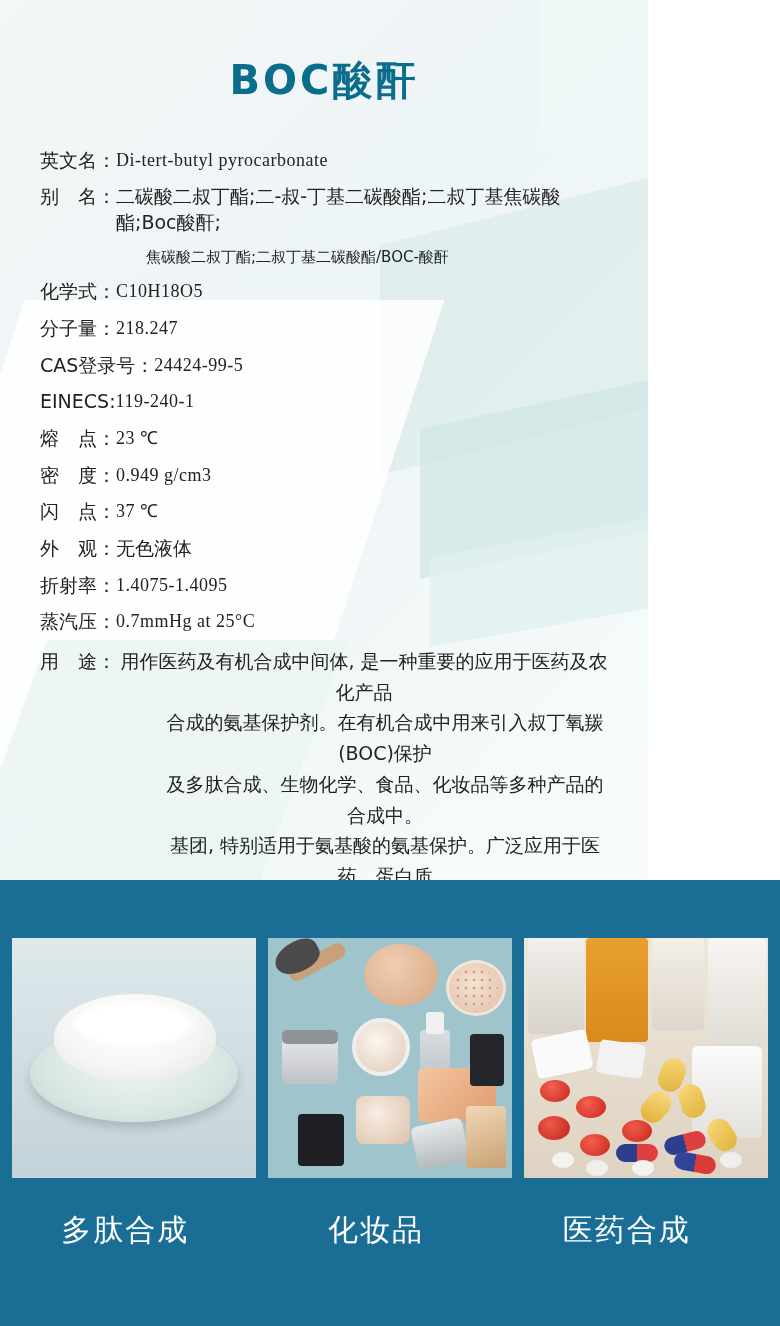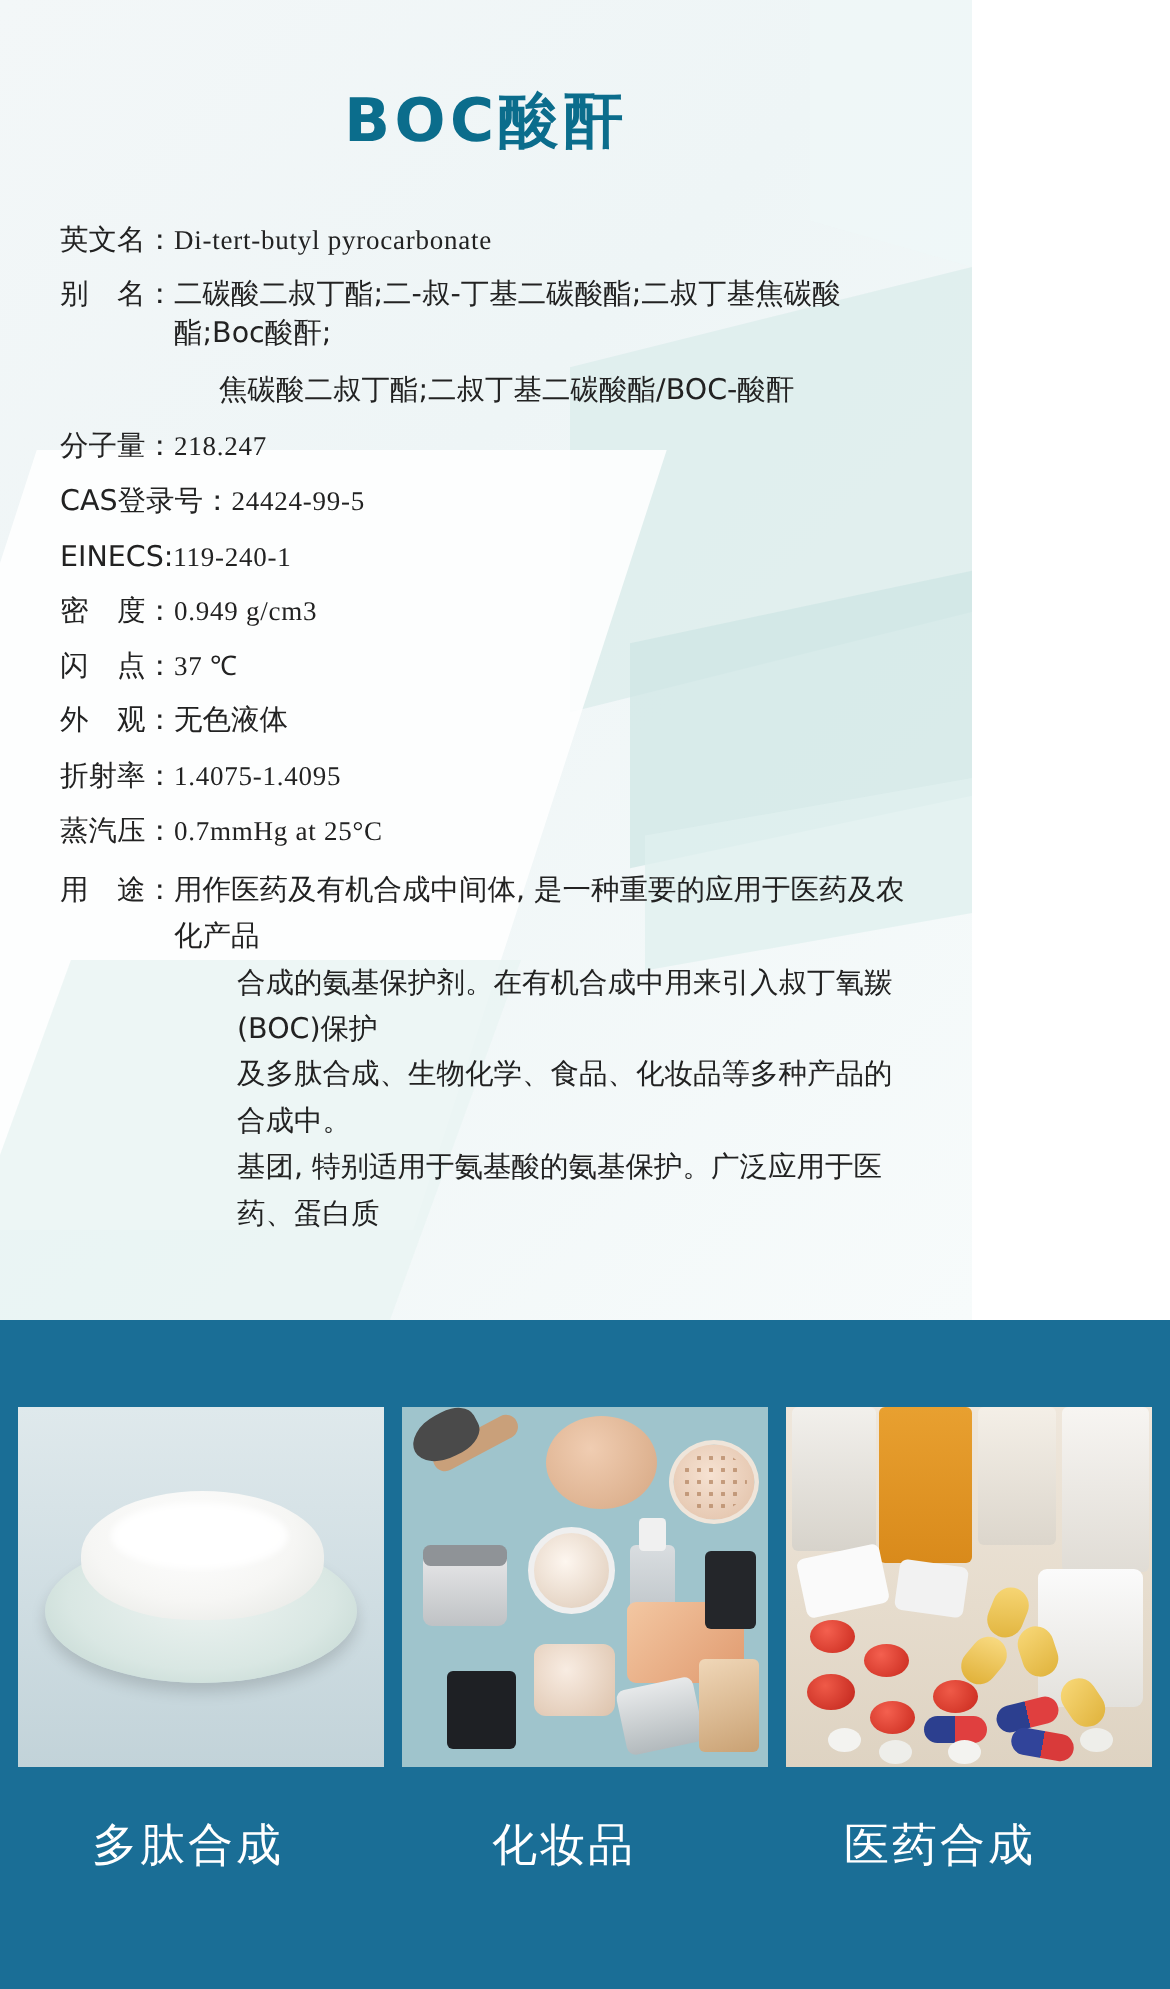"焦碳酸二叔丁酯;二叔丁基二碳酸酯/BOC-酸酐" .cont-line { font-size: 19px -> 15px }
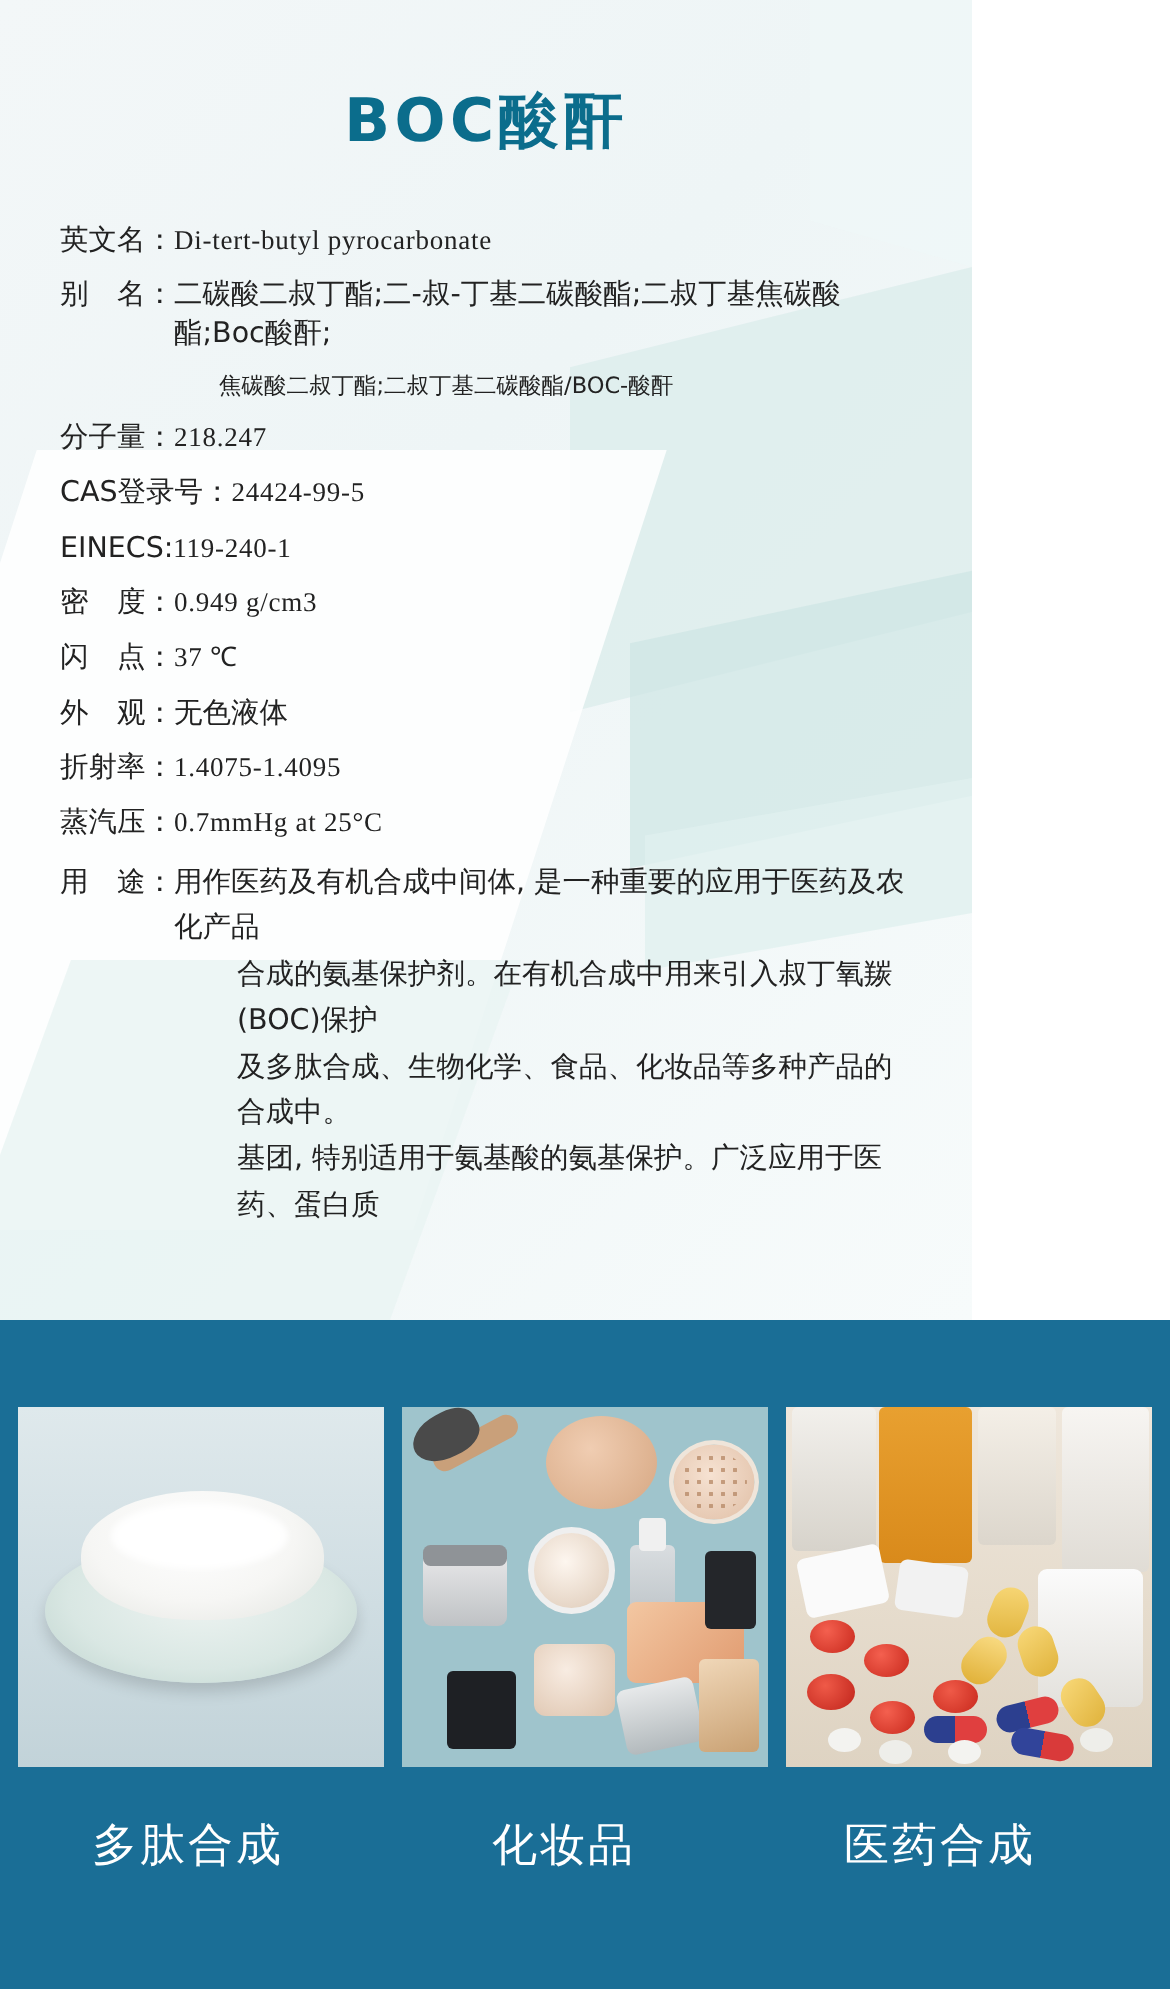"化学式：" div.spec-row { html: none -> <div> <span>化学式：</span> <span>C10H18O5</span> </div> }
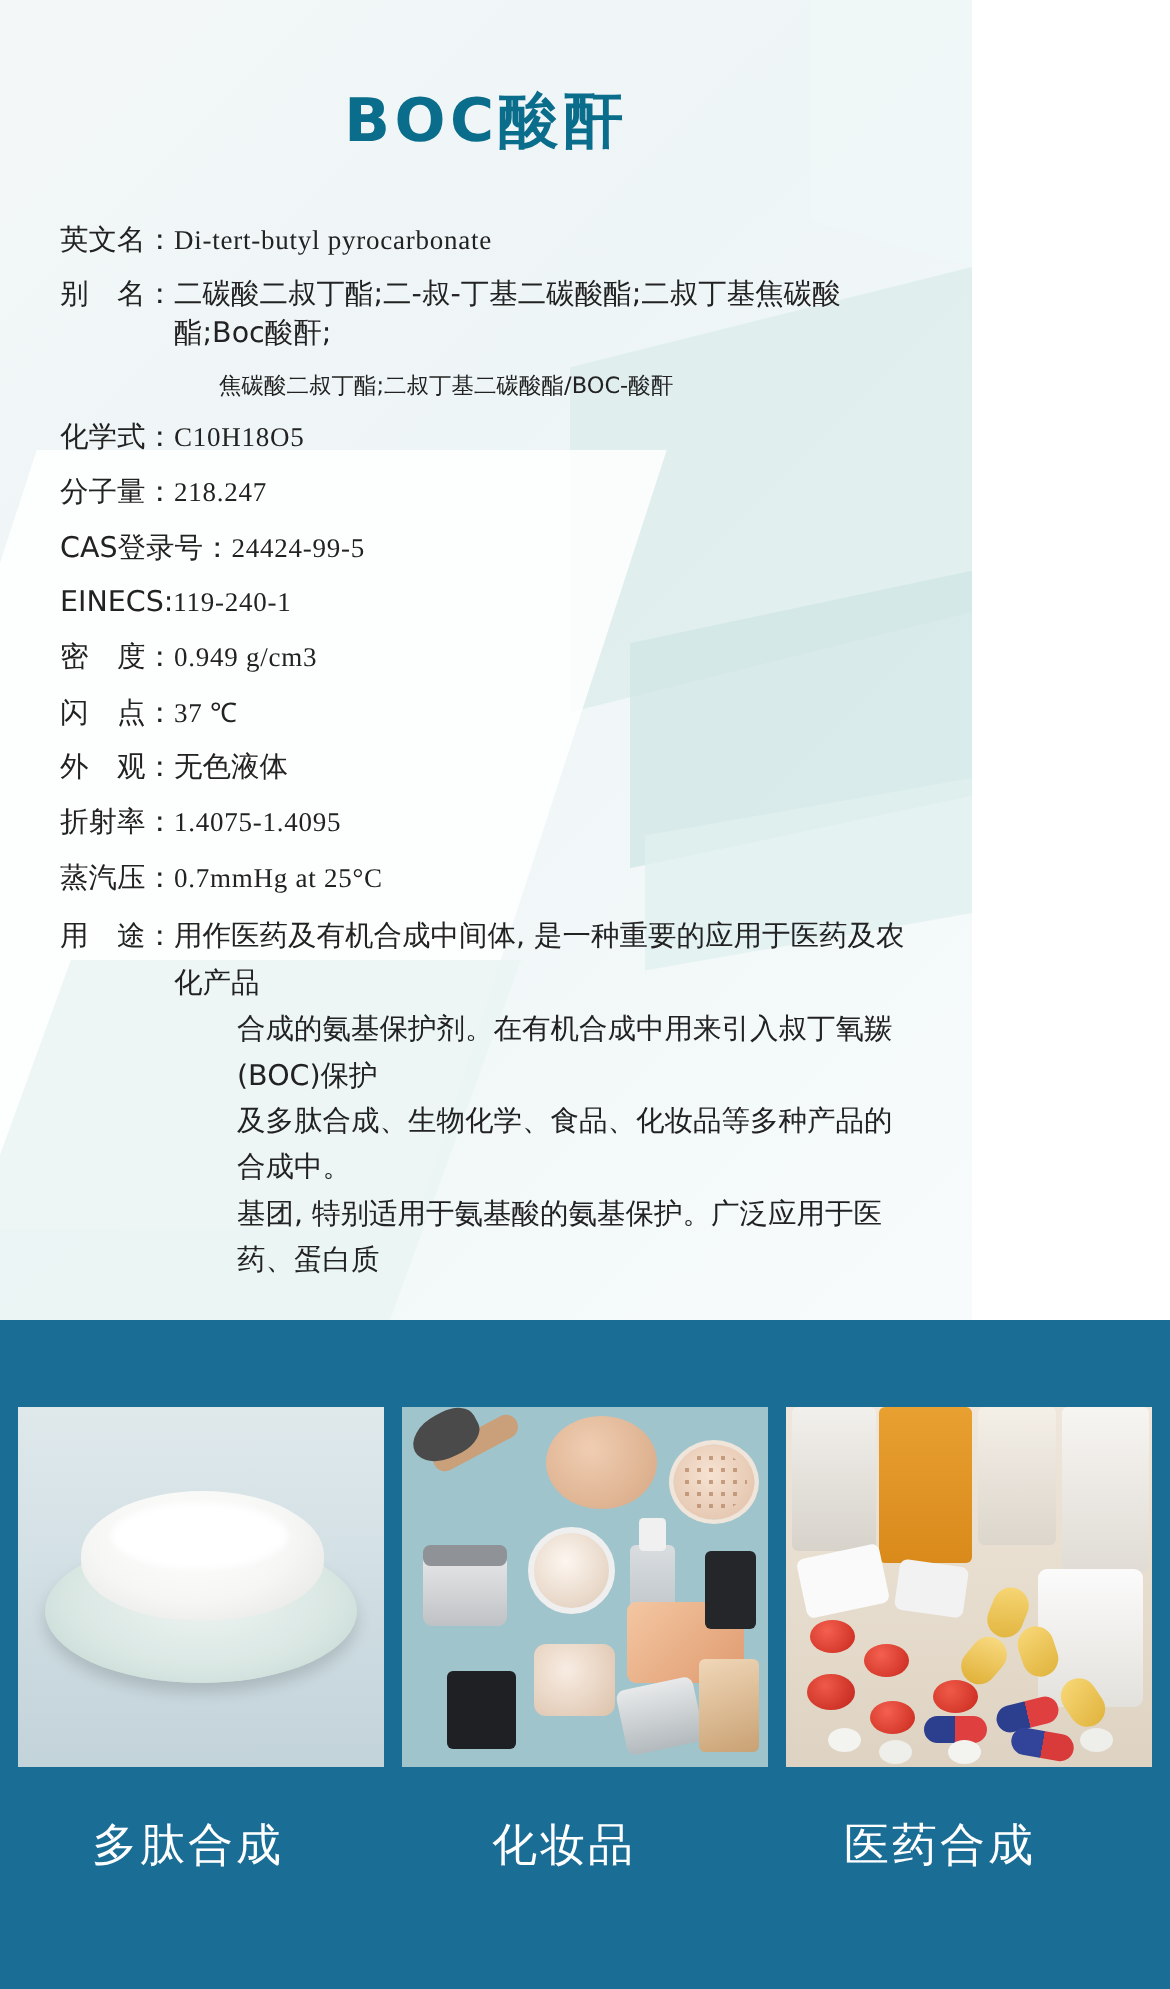"熔 点：" div.spec-row { html: none -> <div> <span>熔 点：</span> <span>23 ℃</span> </div> }
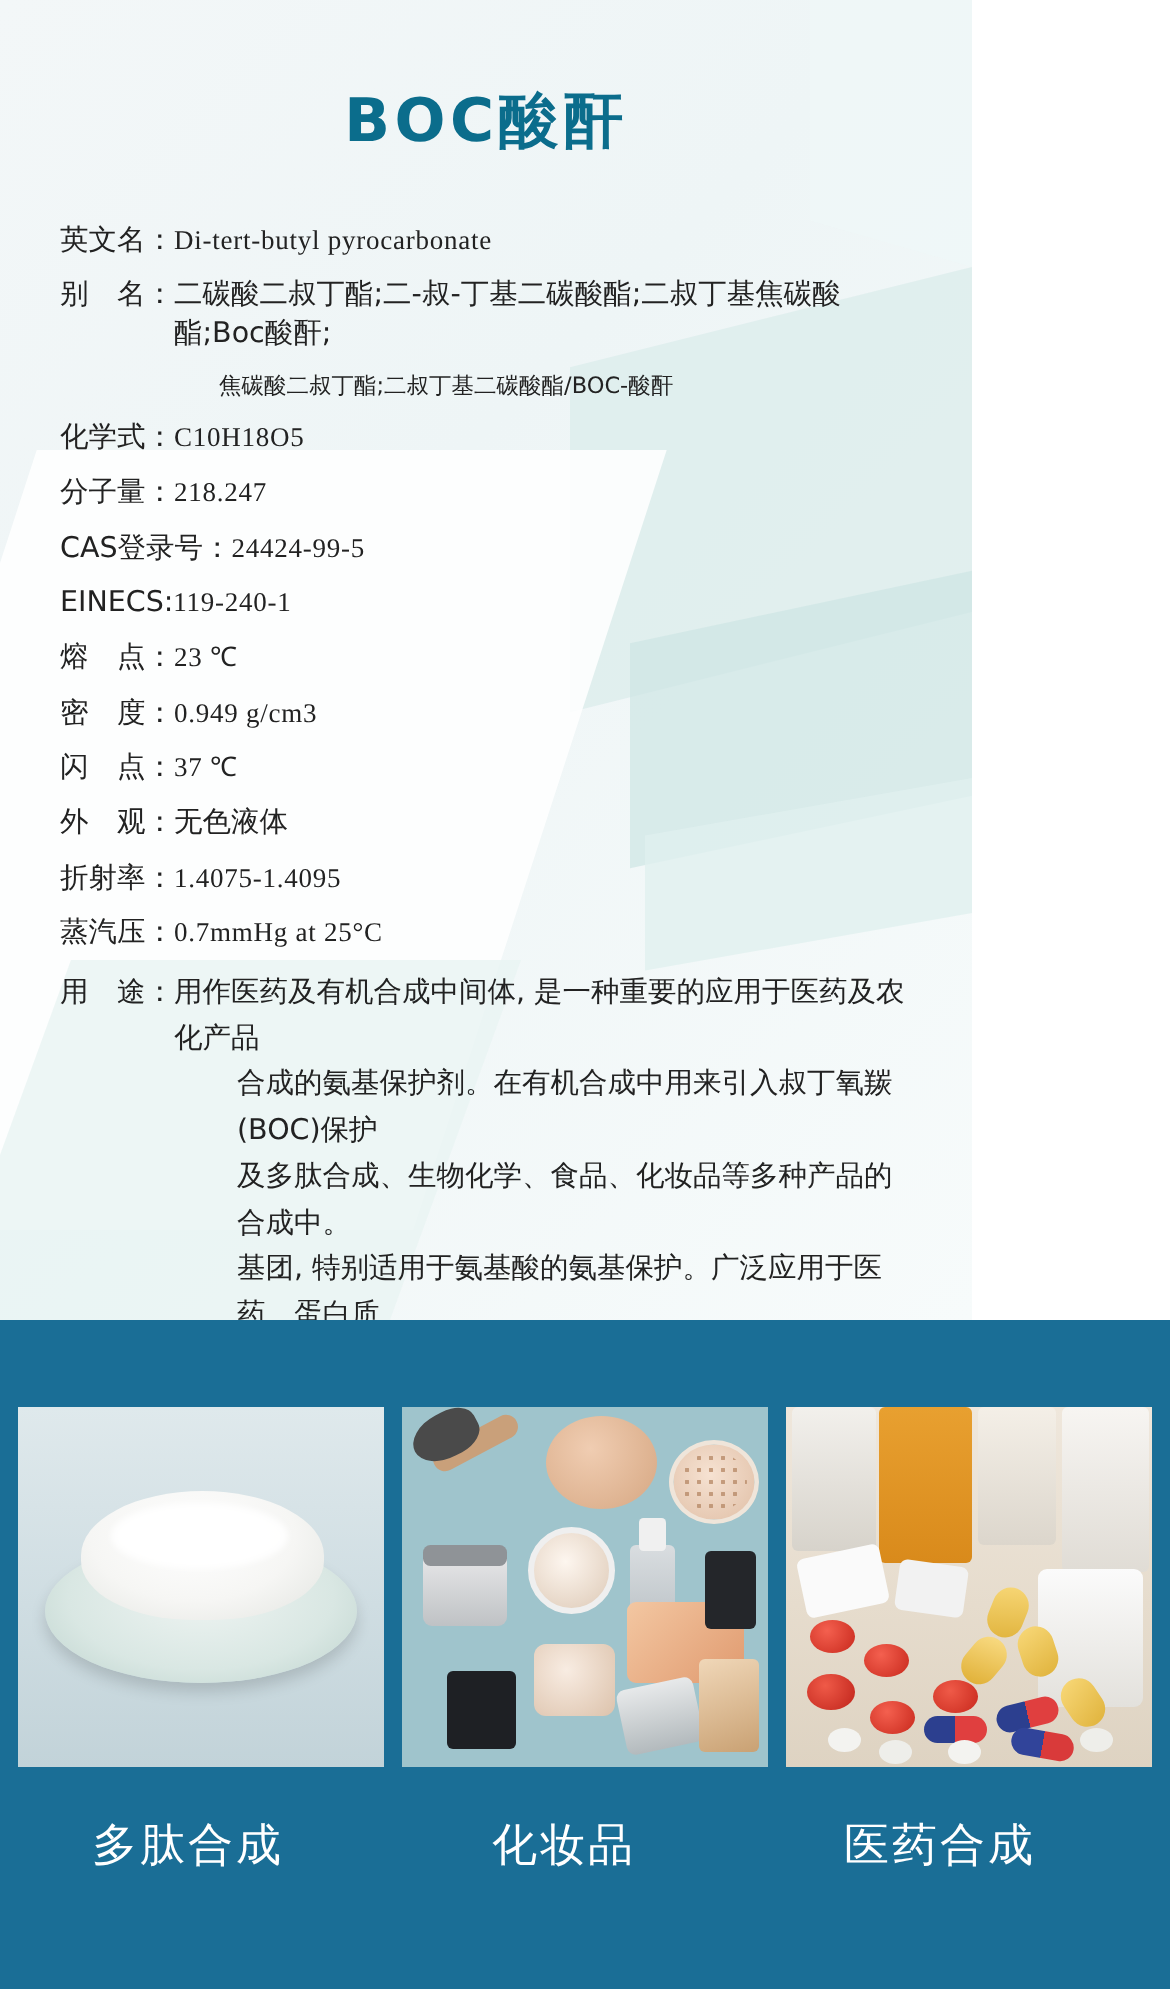"用作医药及有机合成中间体, 是一种重要的应用于医药及农化产品" .use-body p { text-align: none -> center }
